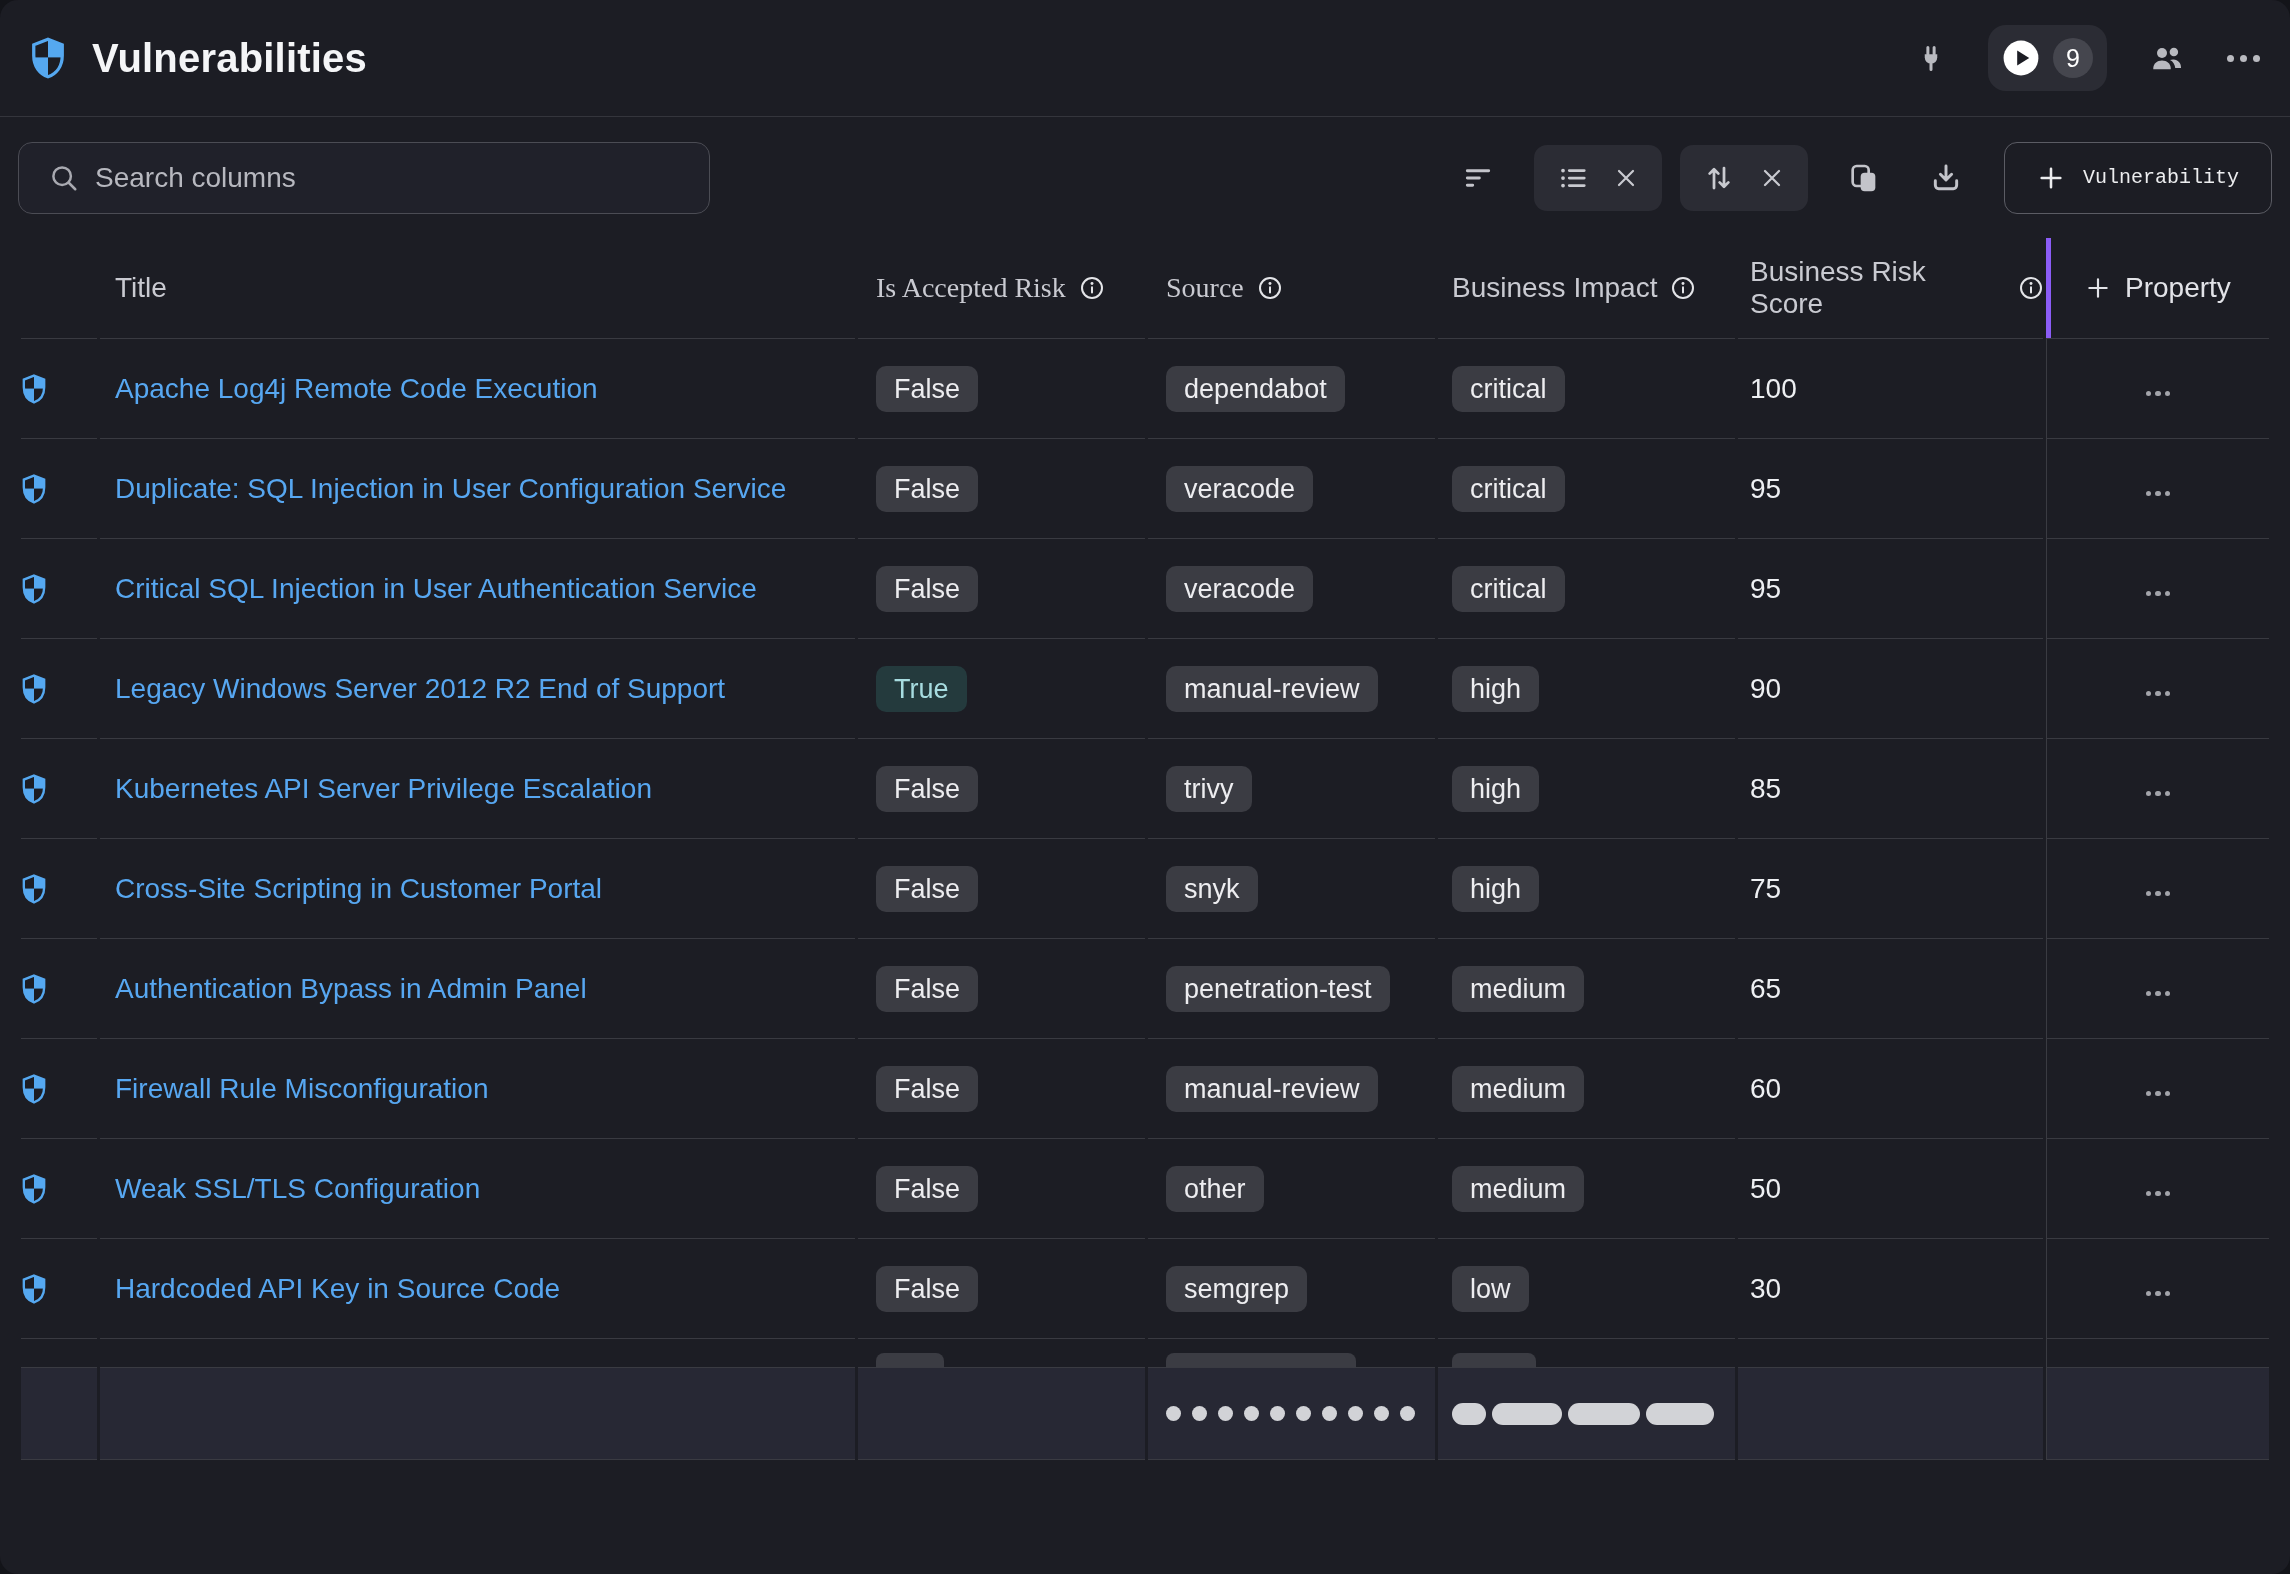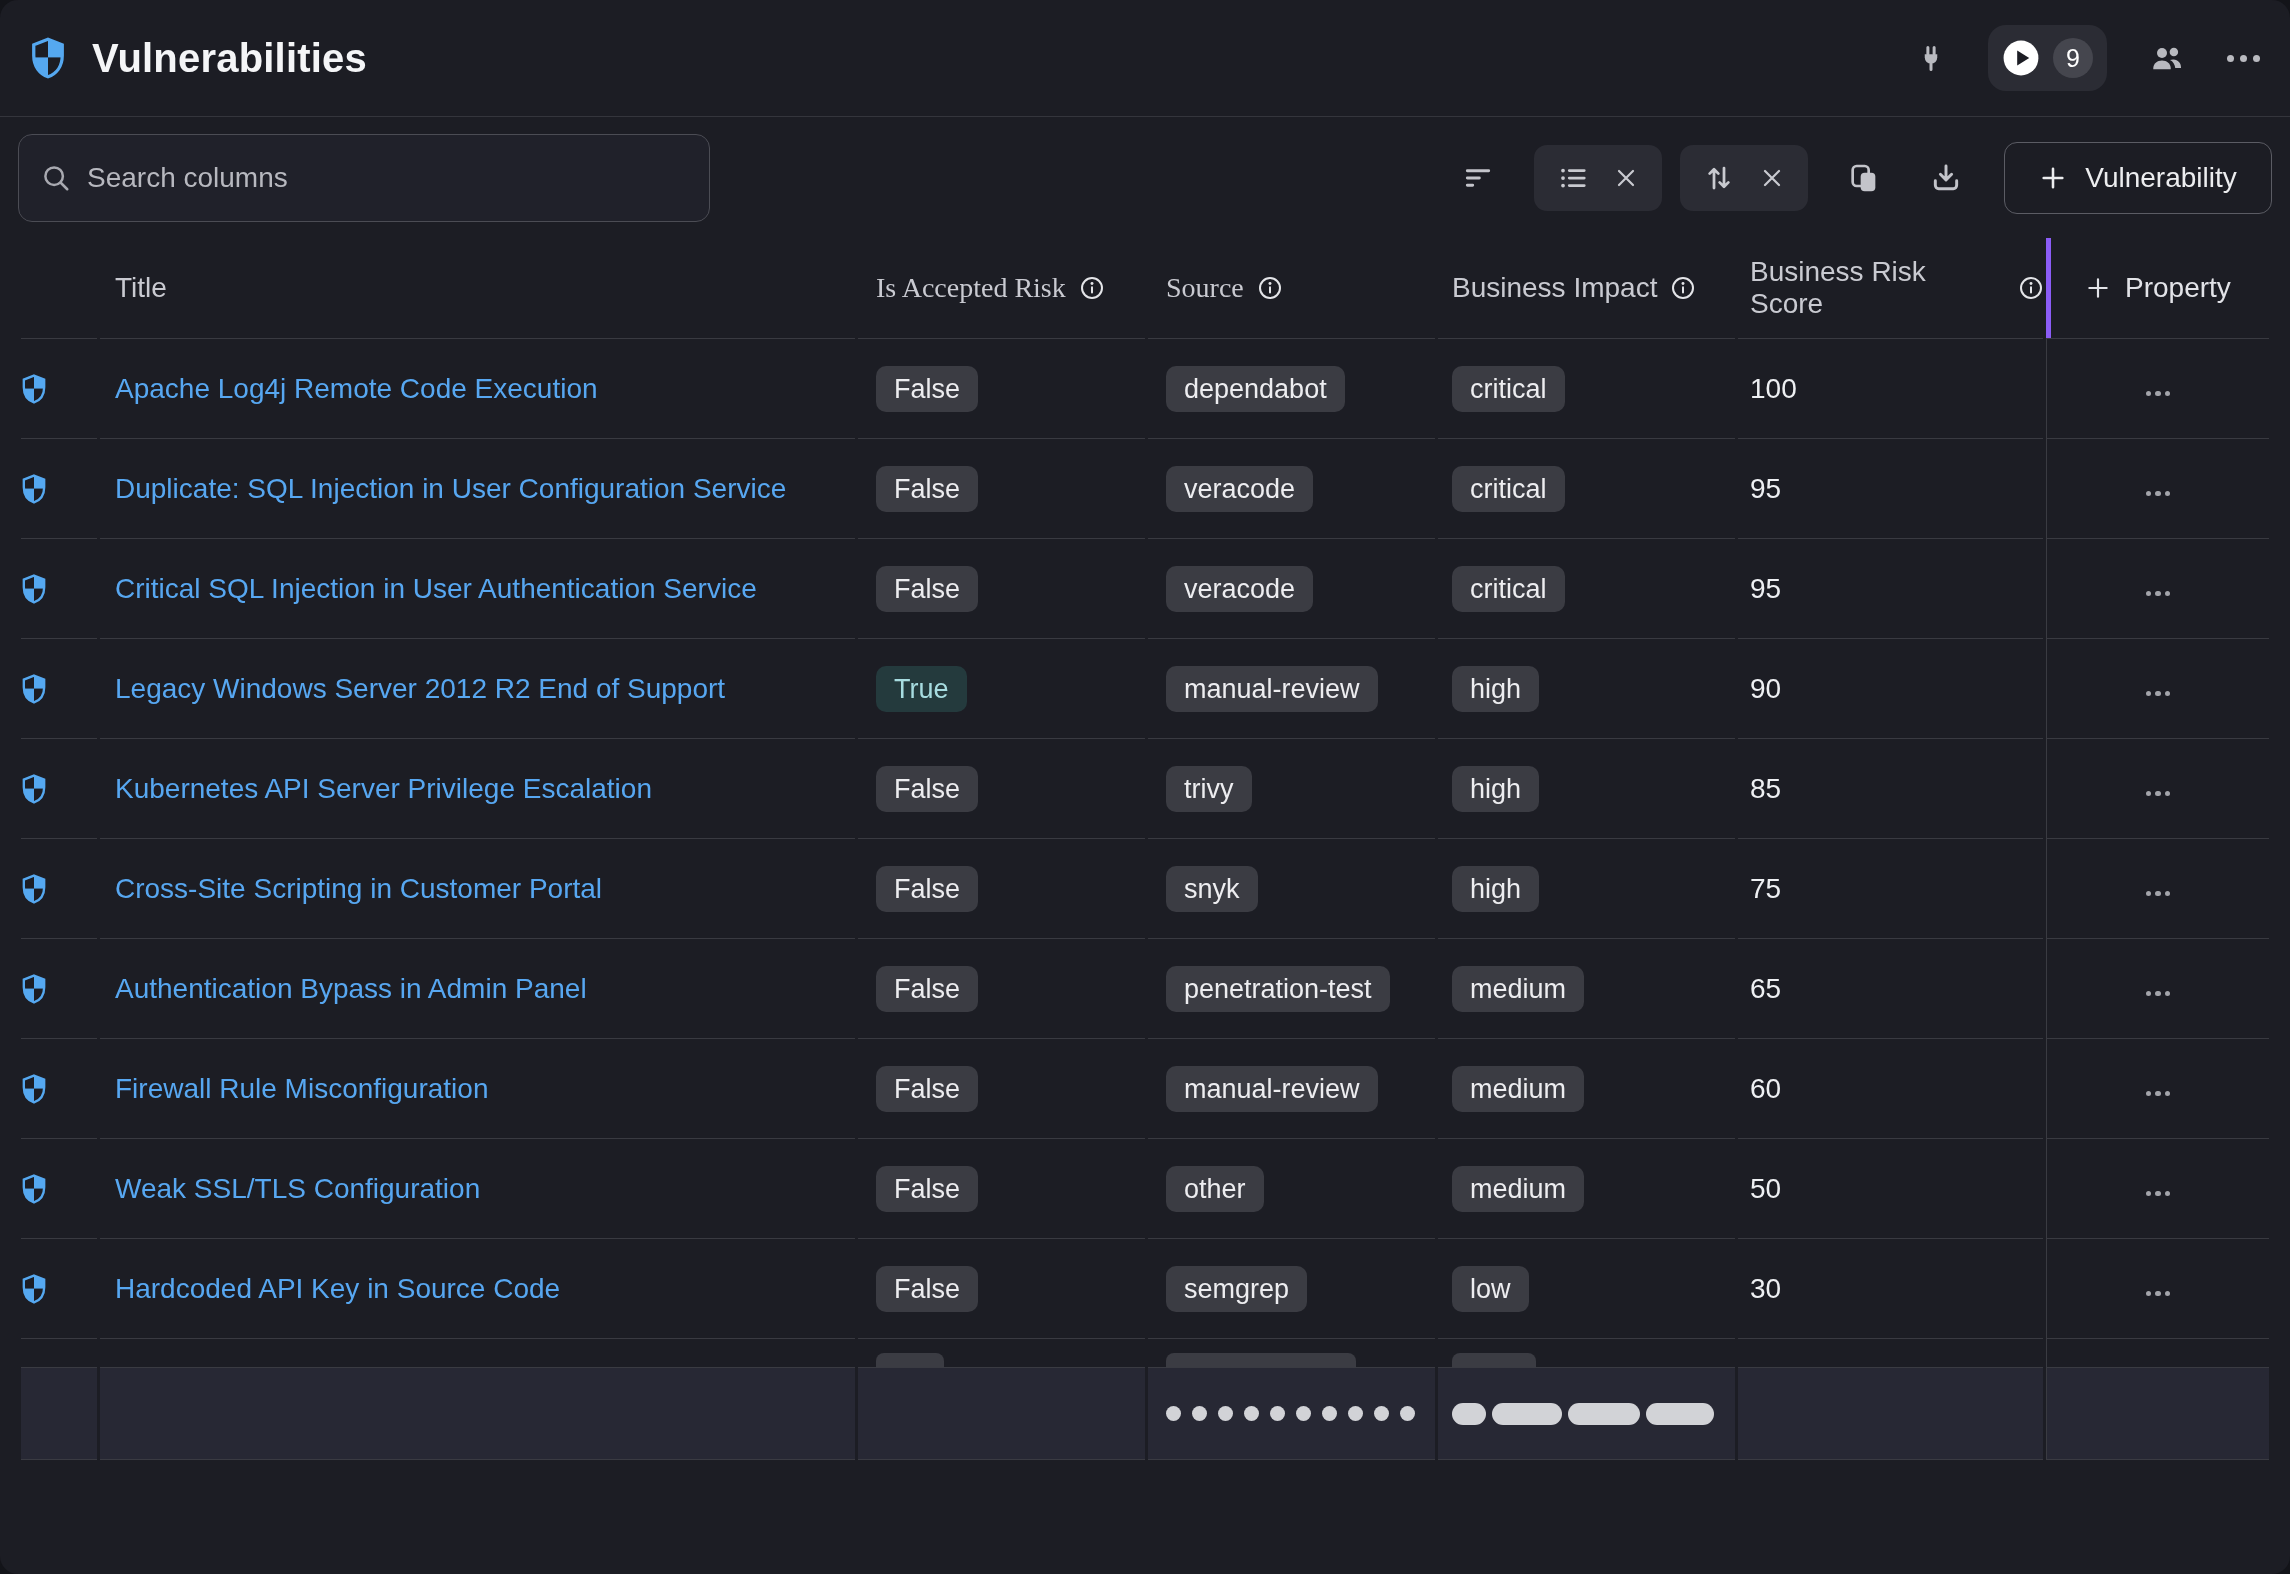"Search columns" .search-box { height: 88px -> 72px; padding: 0 22px -> 0 30px }
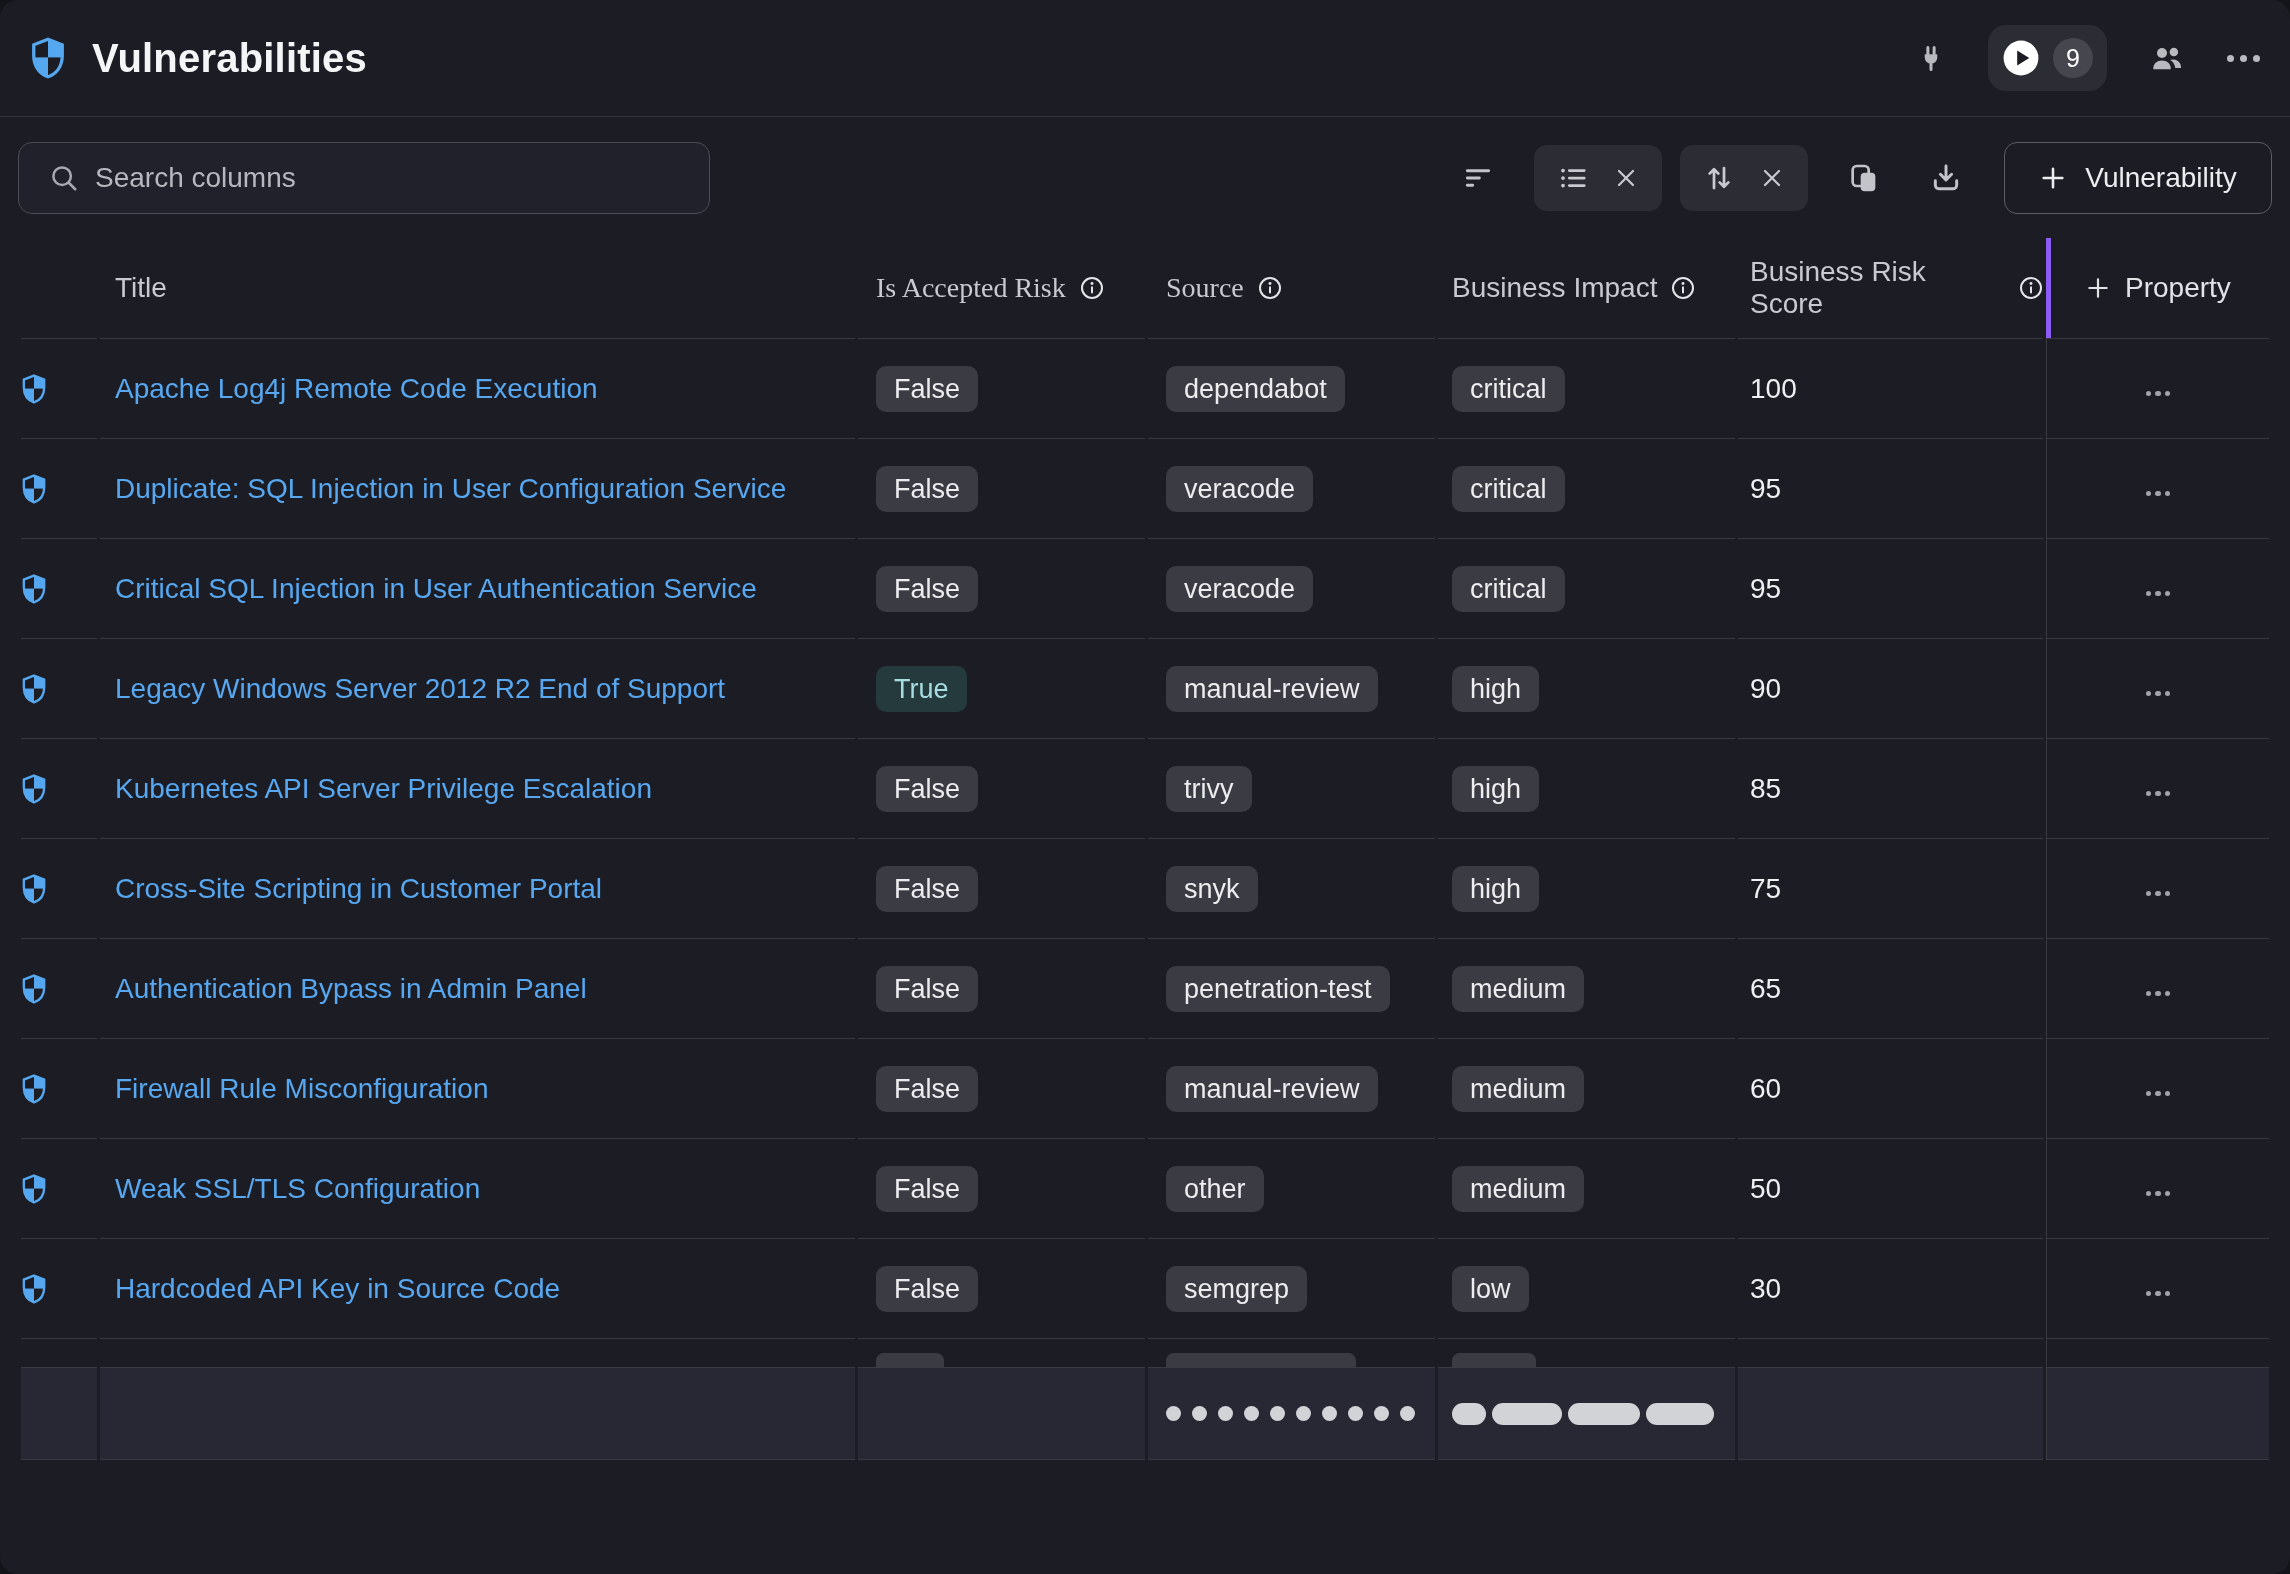"Vulnerability" .add-btn { font-family: Liberation Sans, sans-serif -> Liberation Mono, monospace; font-size: 28px -> 20px }
